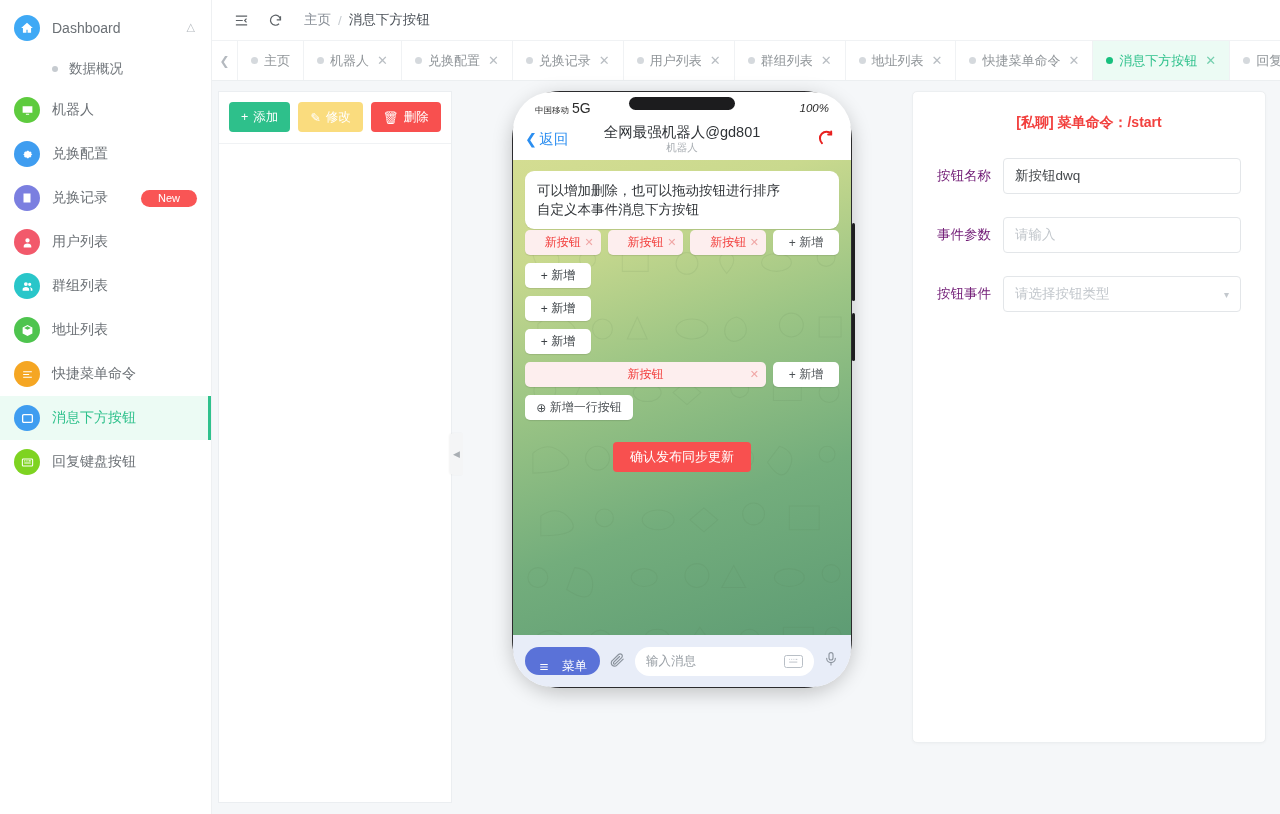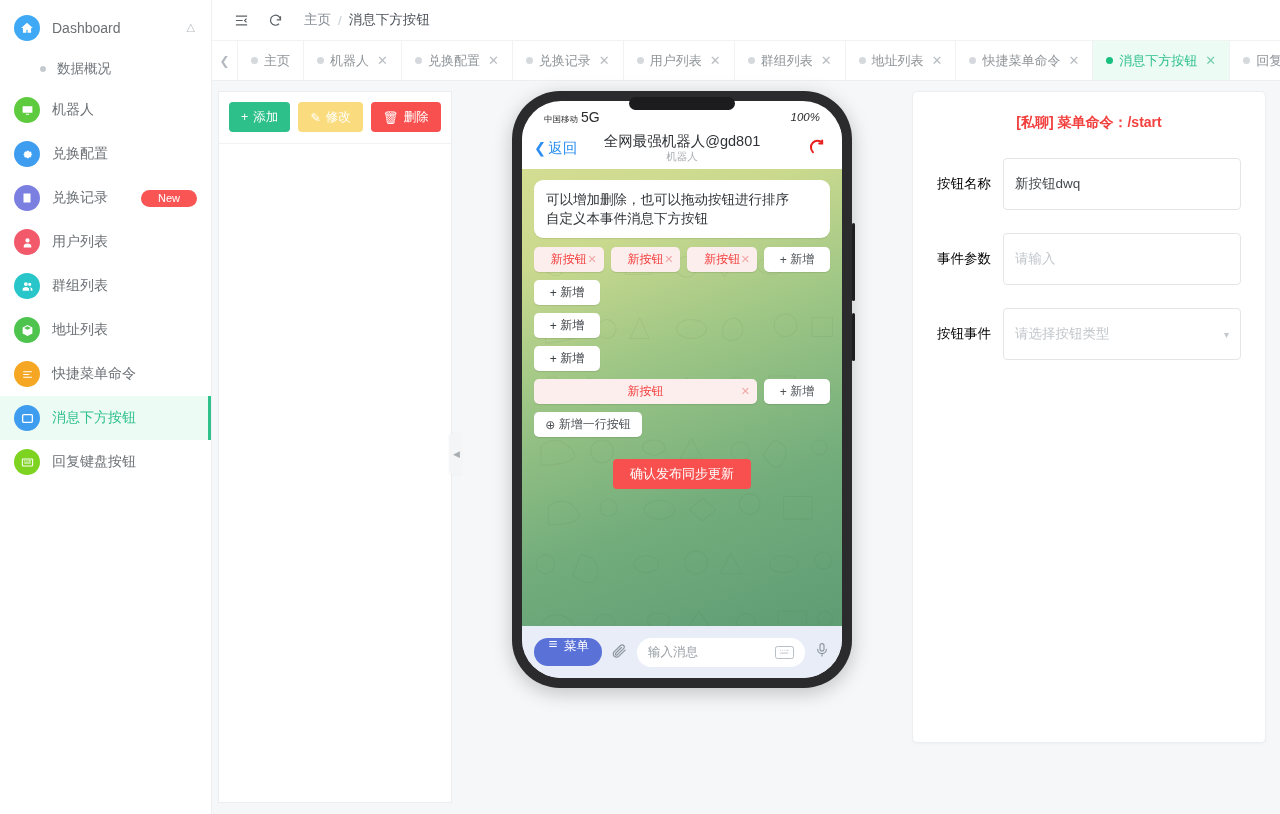"数据概况" .subitem { padding-left: 40px -> 52px }
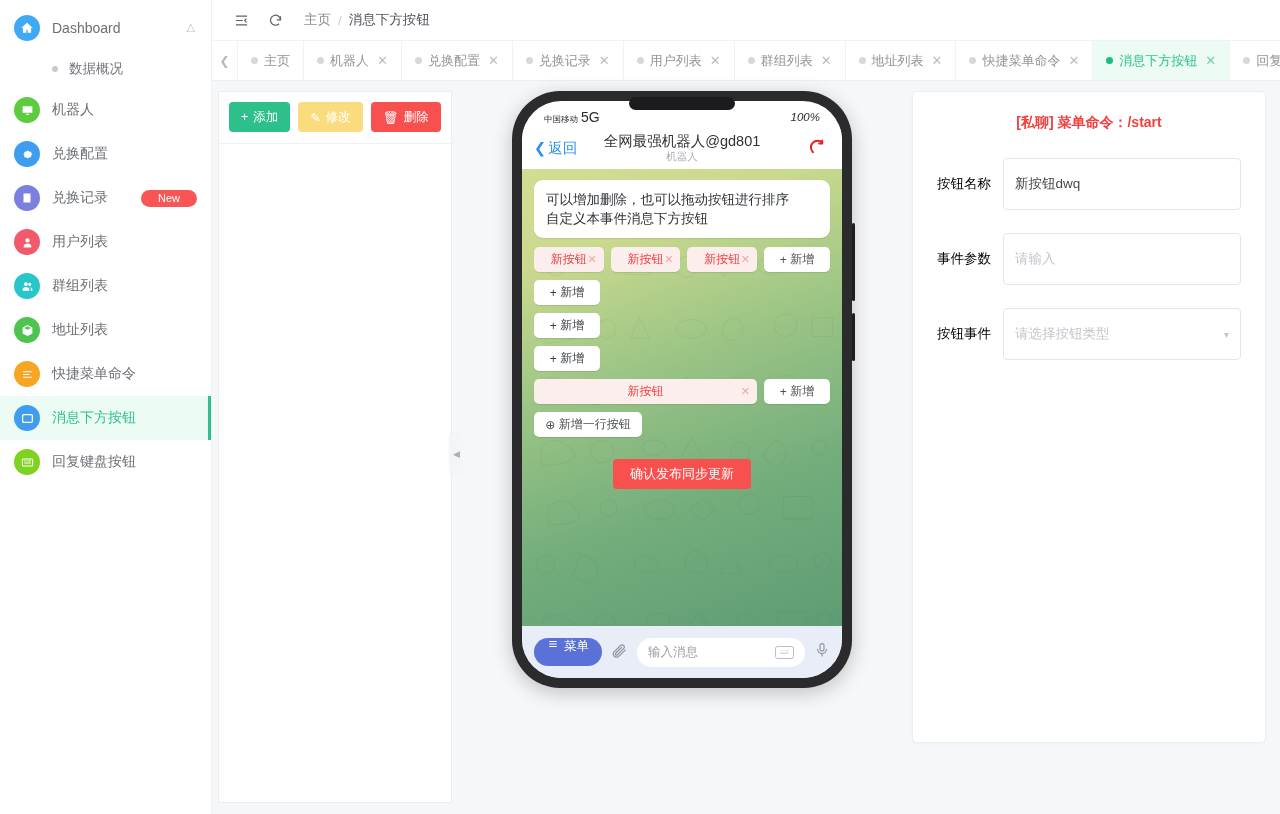"中国移动" .phone { padding: 10px -> 1px }
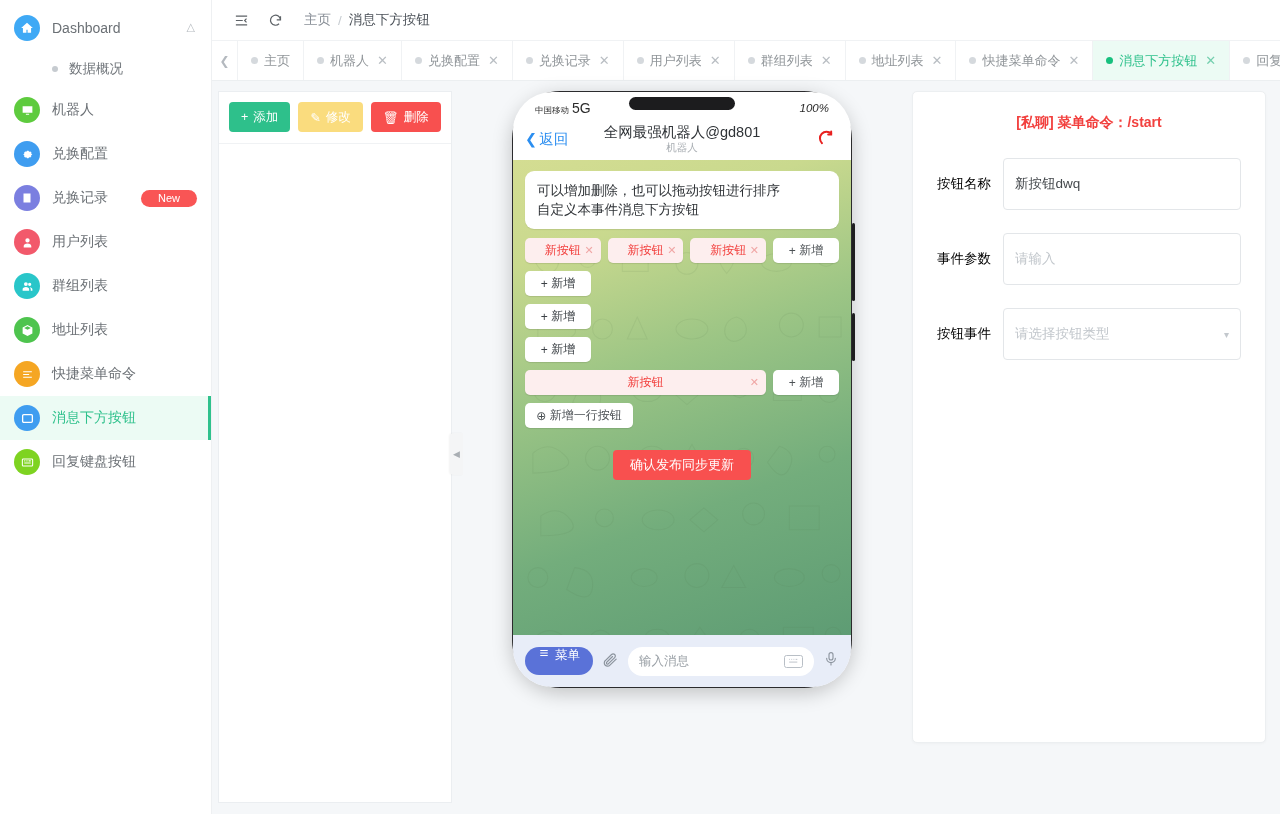"按钮名称" .form-label { color: #000000 -> #701a75 }
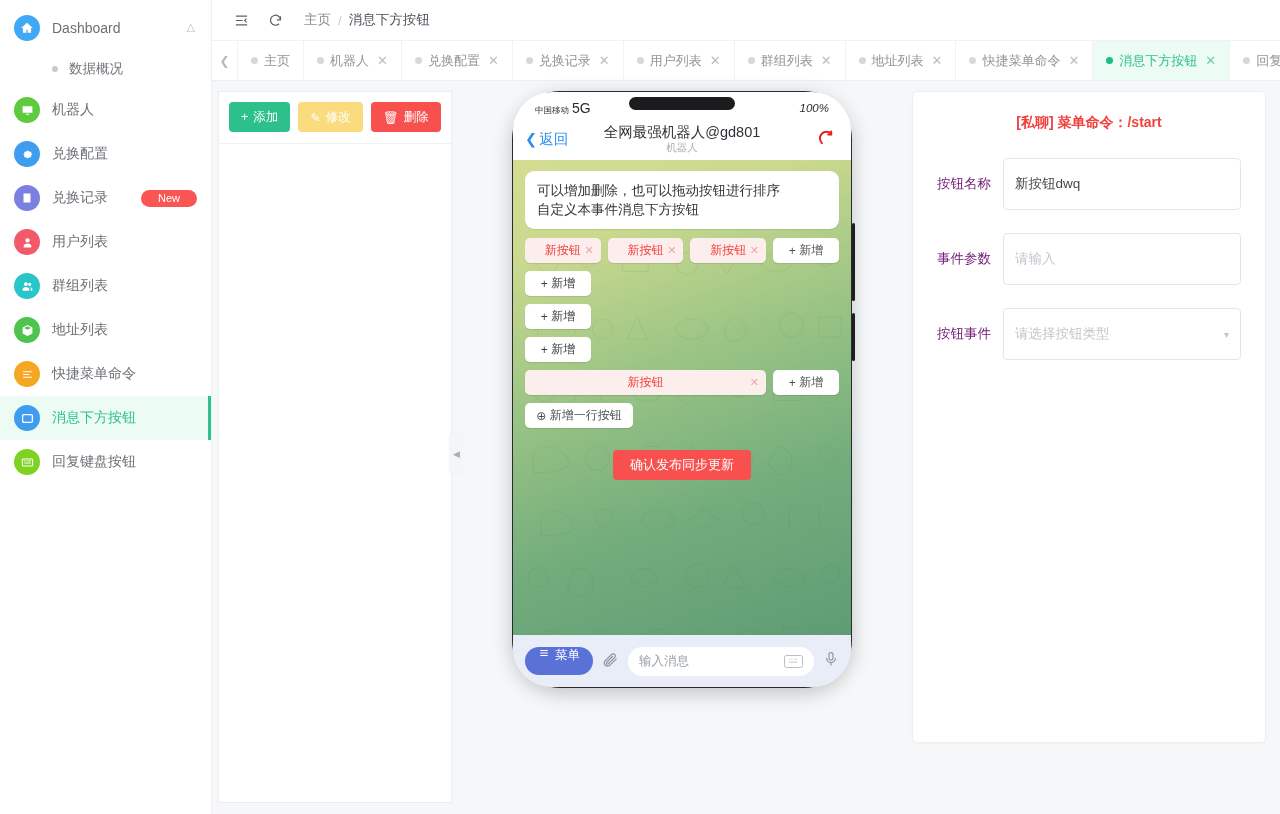"新按钮dwq" .field { height: 52px -> 36px }
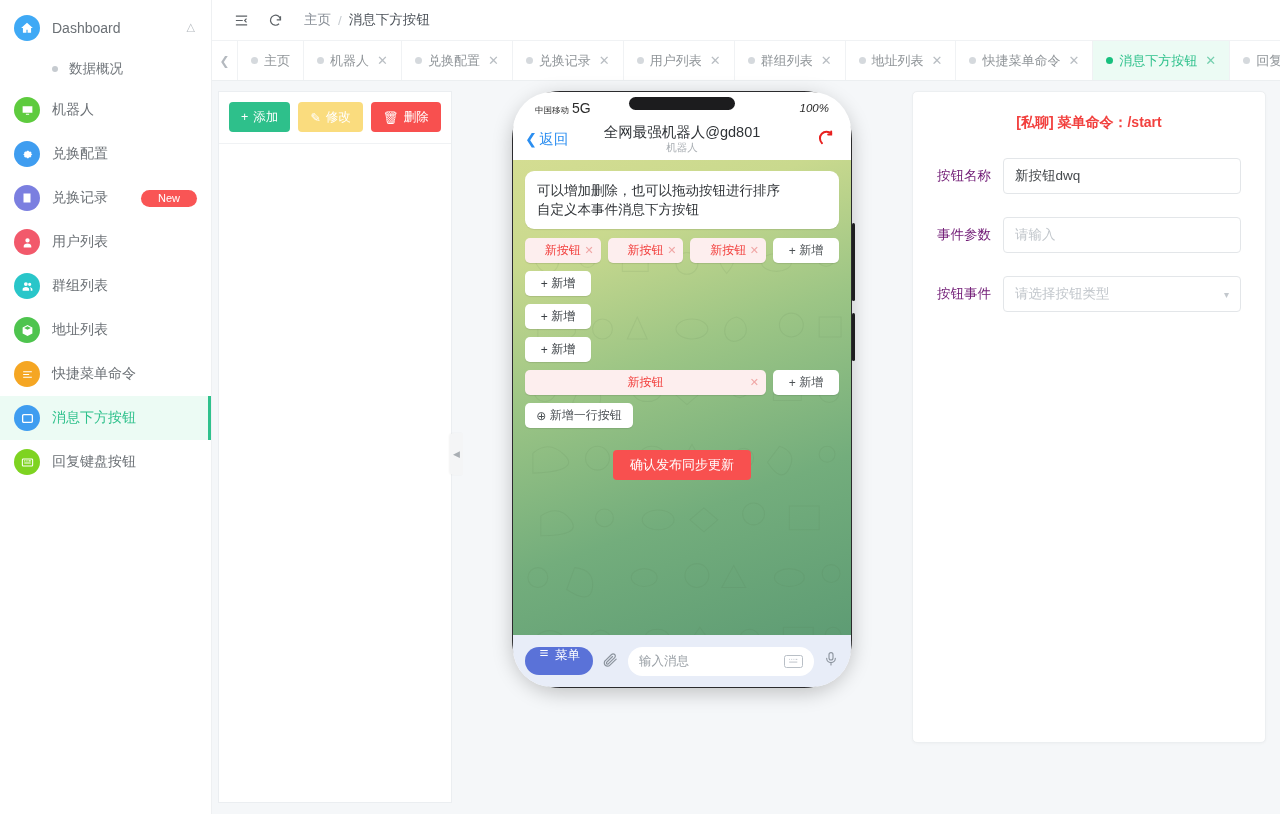"新按钮" .kbrows { margin-top: 9px -> 1px }
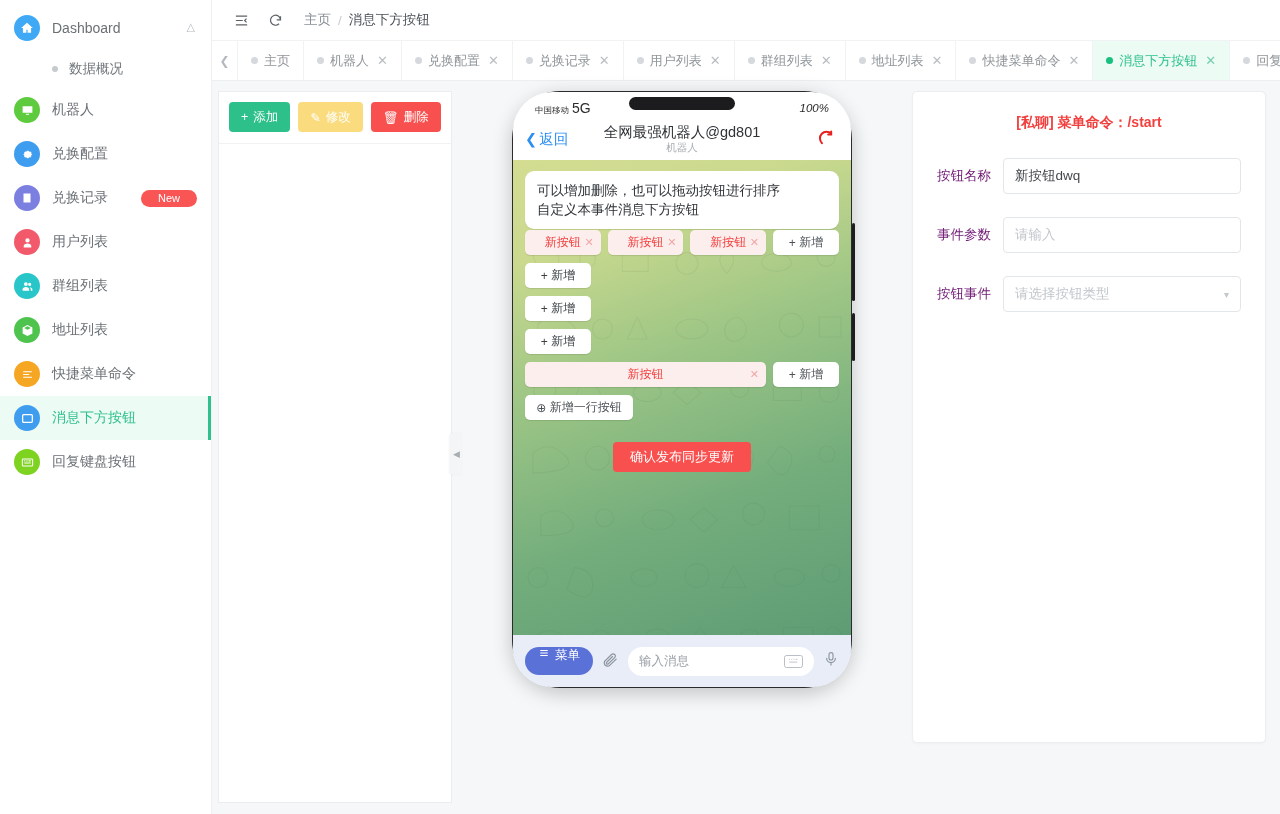"菜单" .menu-pill { align-items: flex-start -> flex-end; gap: 5px -> 12px }
